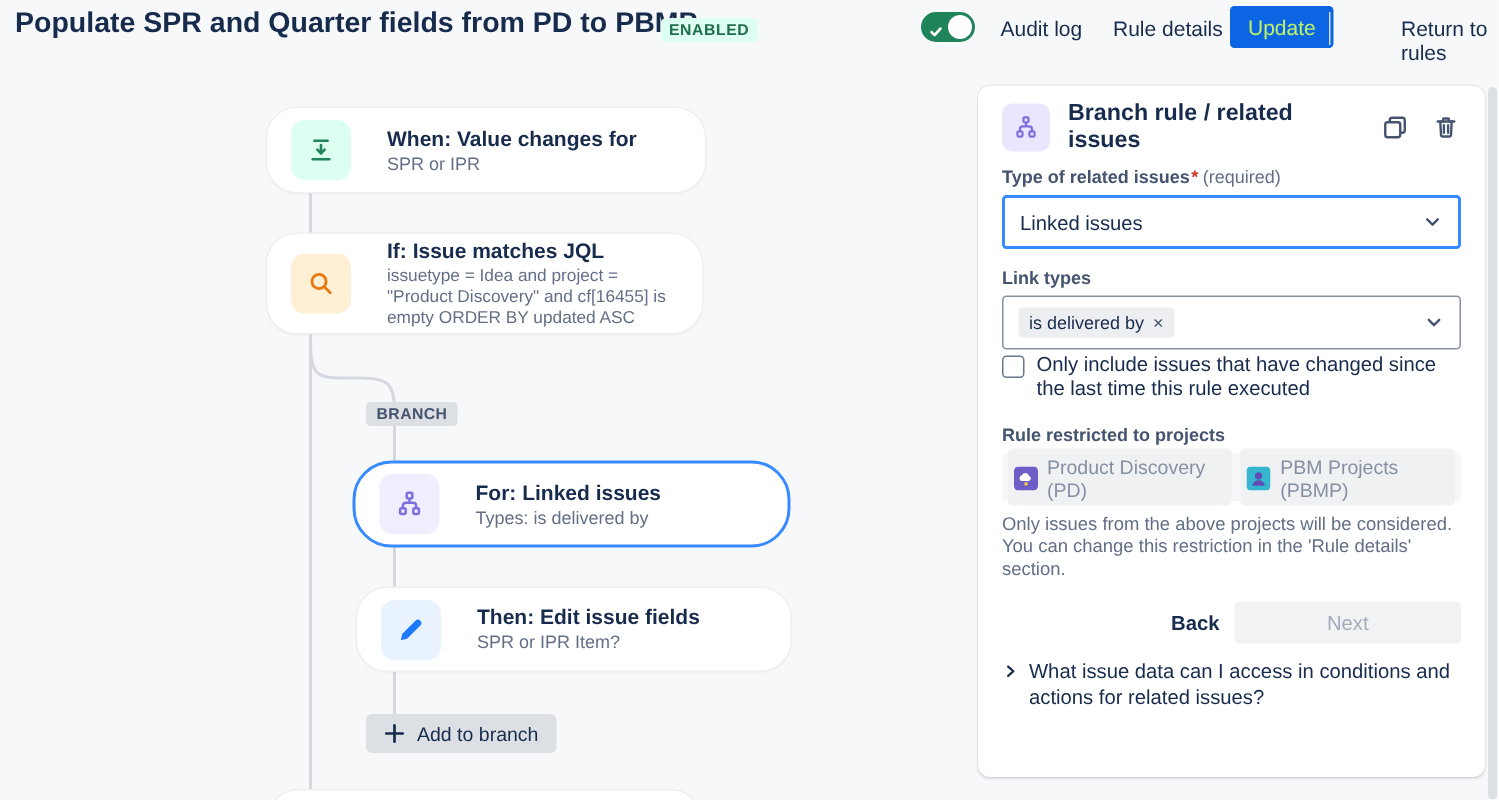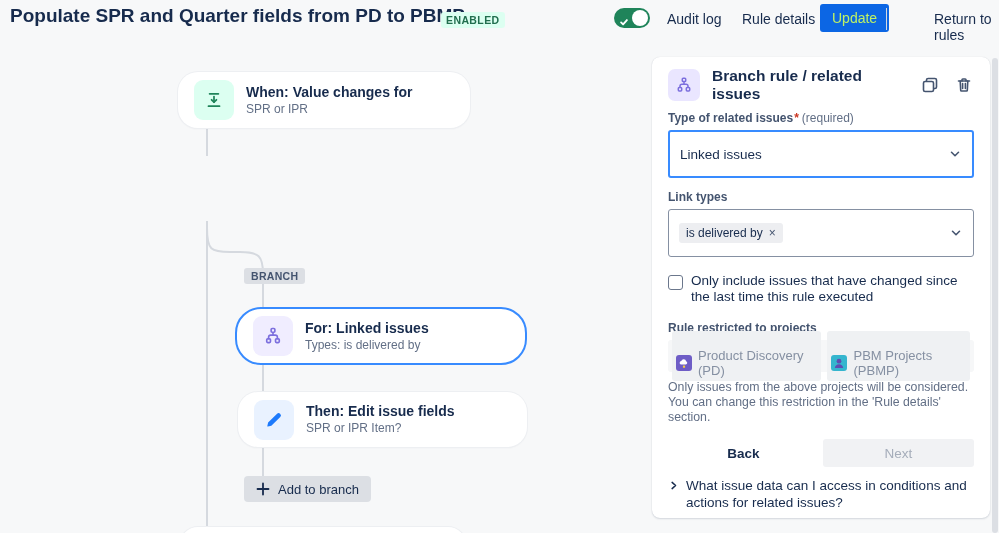"When: Value changes for" .node { gap: 12px -> 24px }
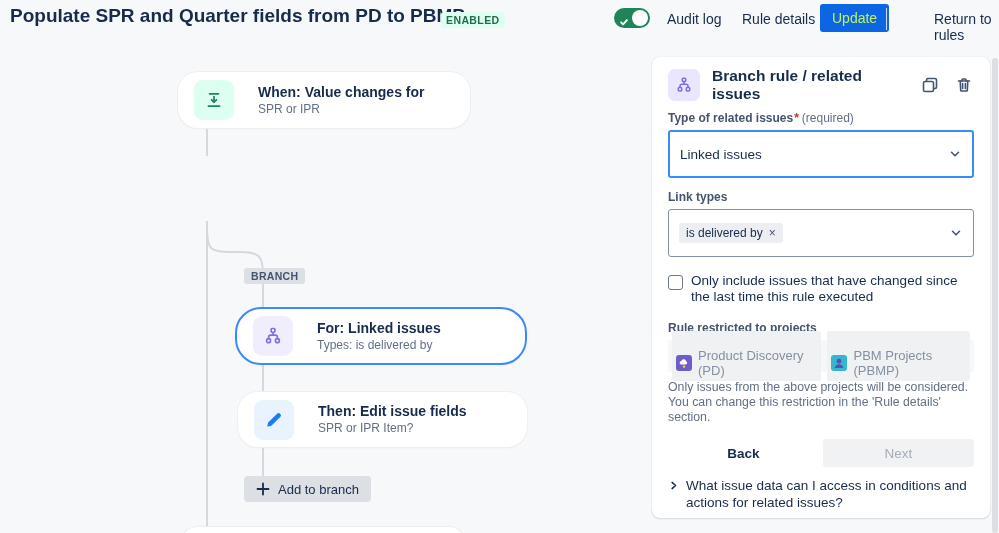"Linked issues" .select { height: 48px -> 36px }
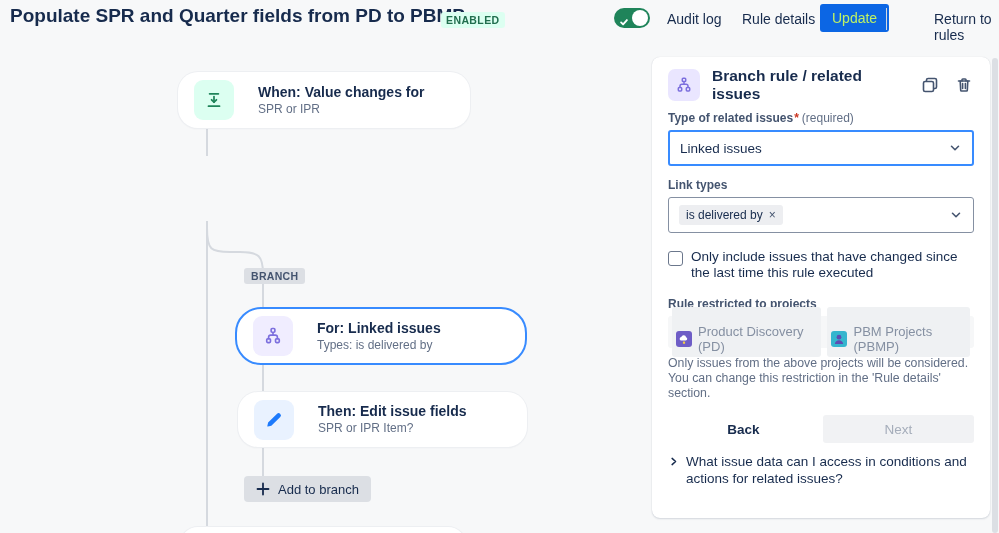"If: Issue matches JQL" div.node { html: none -> <div> <span> <svg> <circle></circle> <path></path> </svg> </span> <span> <span>If: Issue matches JQL</span> <span>issuetype = Idea and project = "Product Discovery" and cf[16455] is empty ORDER BY updated ASC</span> </span> </div> }
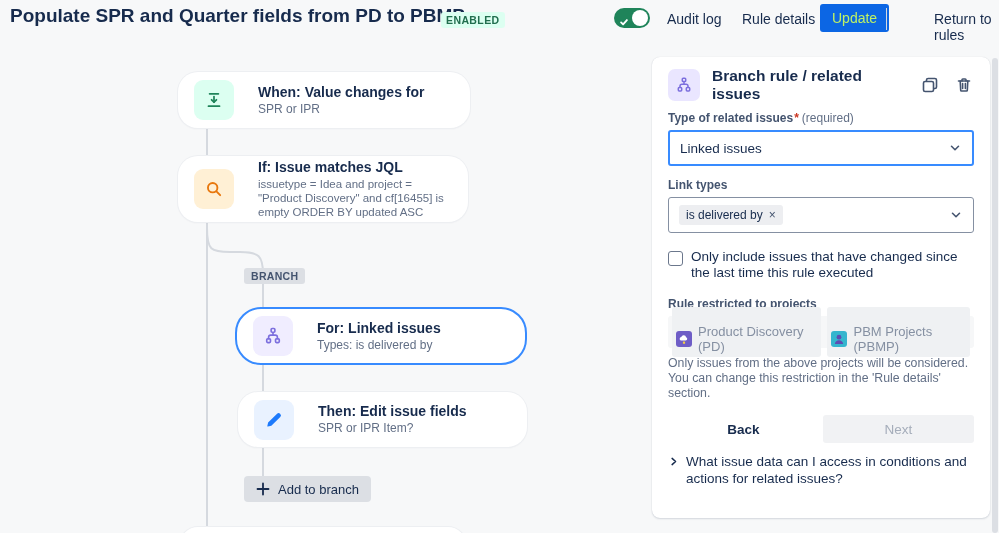"Only include issues that have" .cb-row { margin-top: 16px -> 2px }
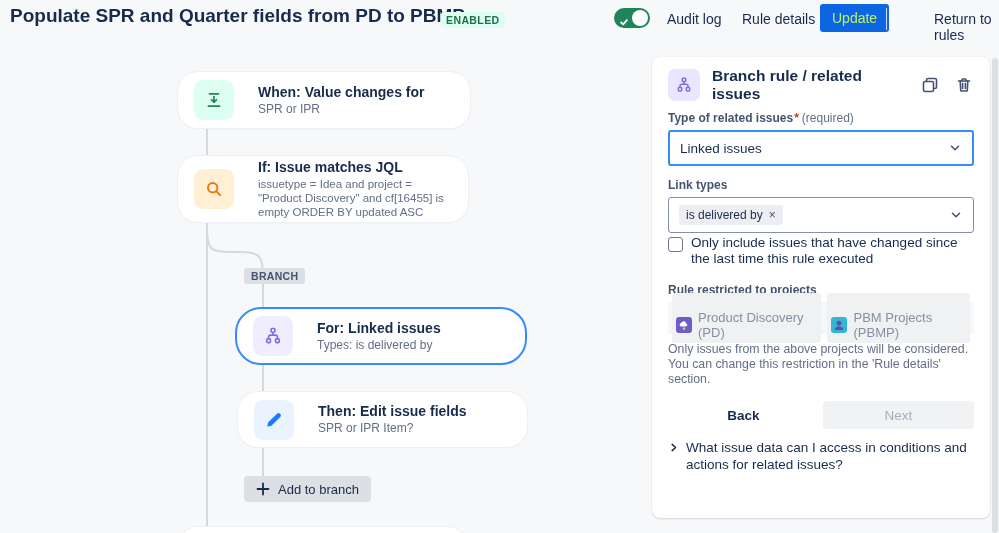"Product Discovery (PD)" .proj-chip { padding: 17px 8px 3px 4px -> 5px 8px 3px 4px }
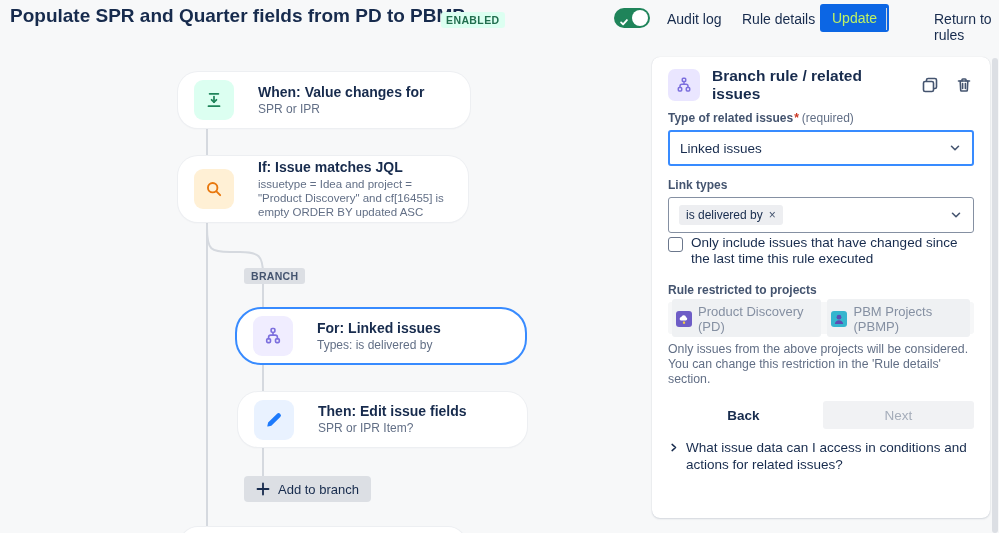"Back" .btn-back { text-align: none -> right }
